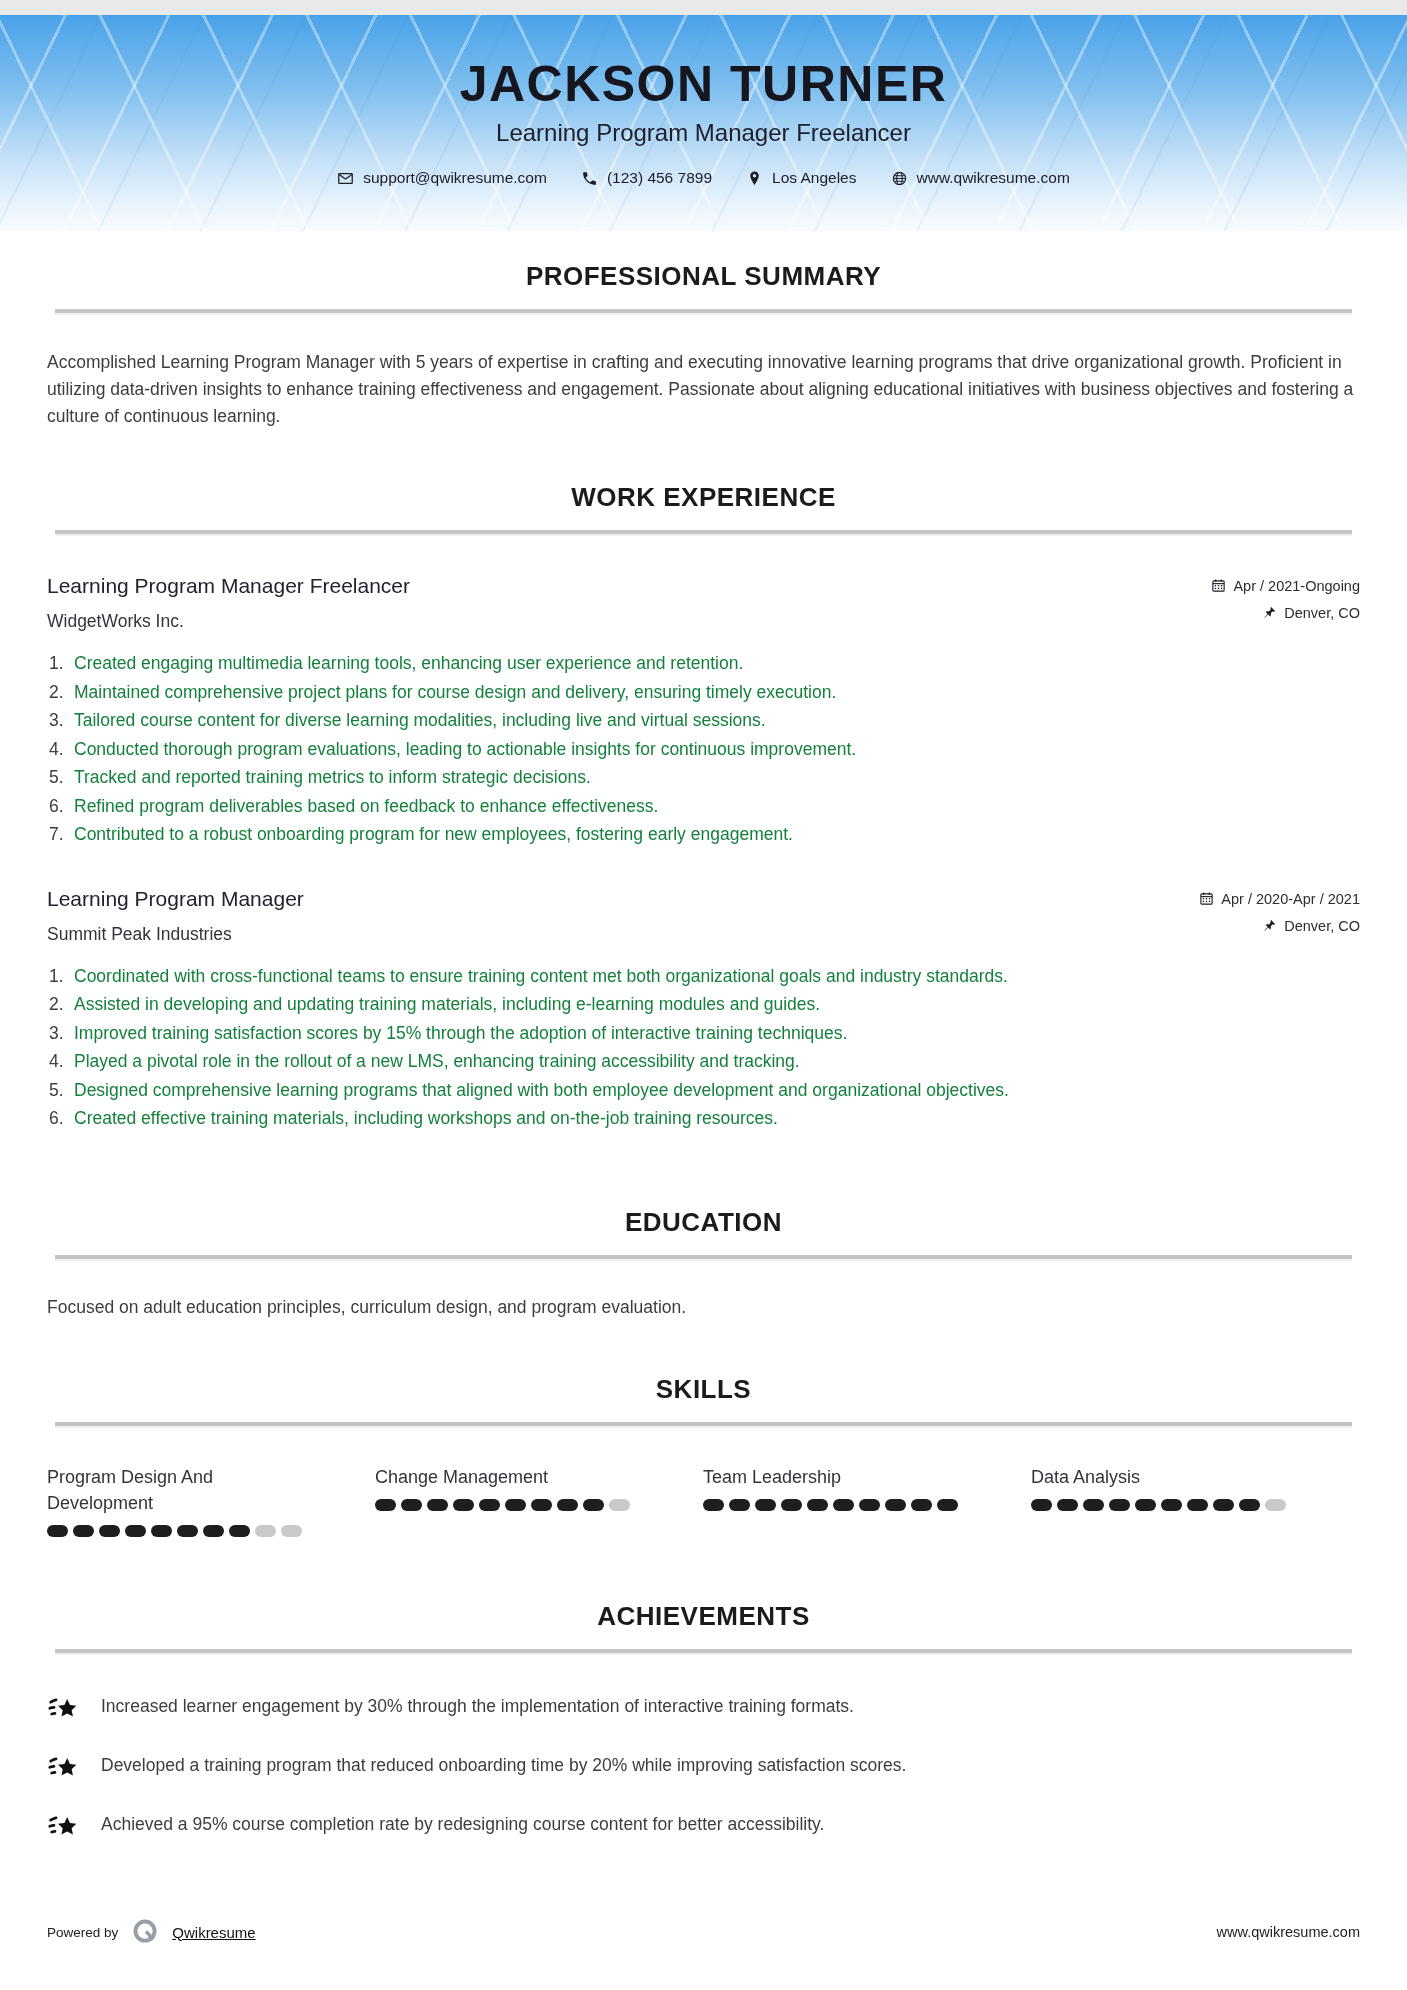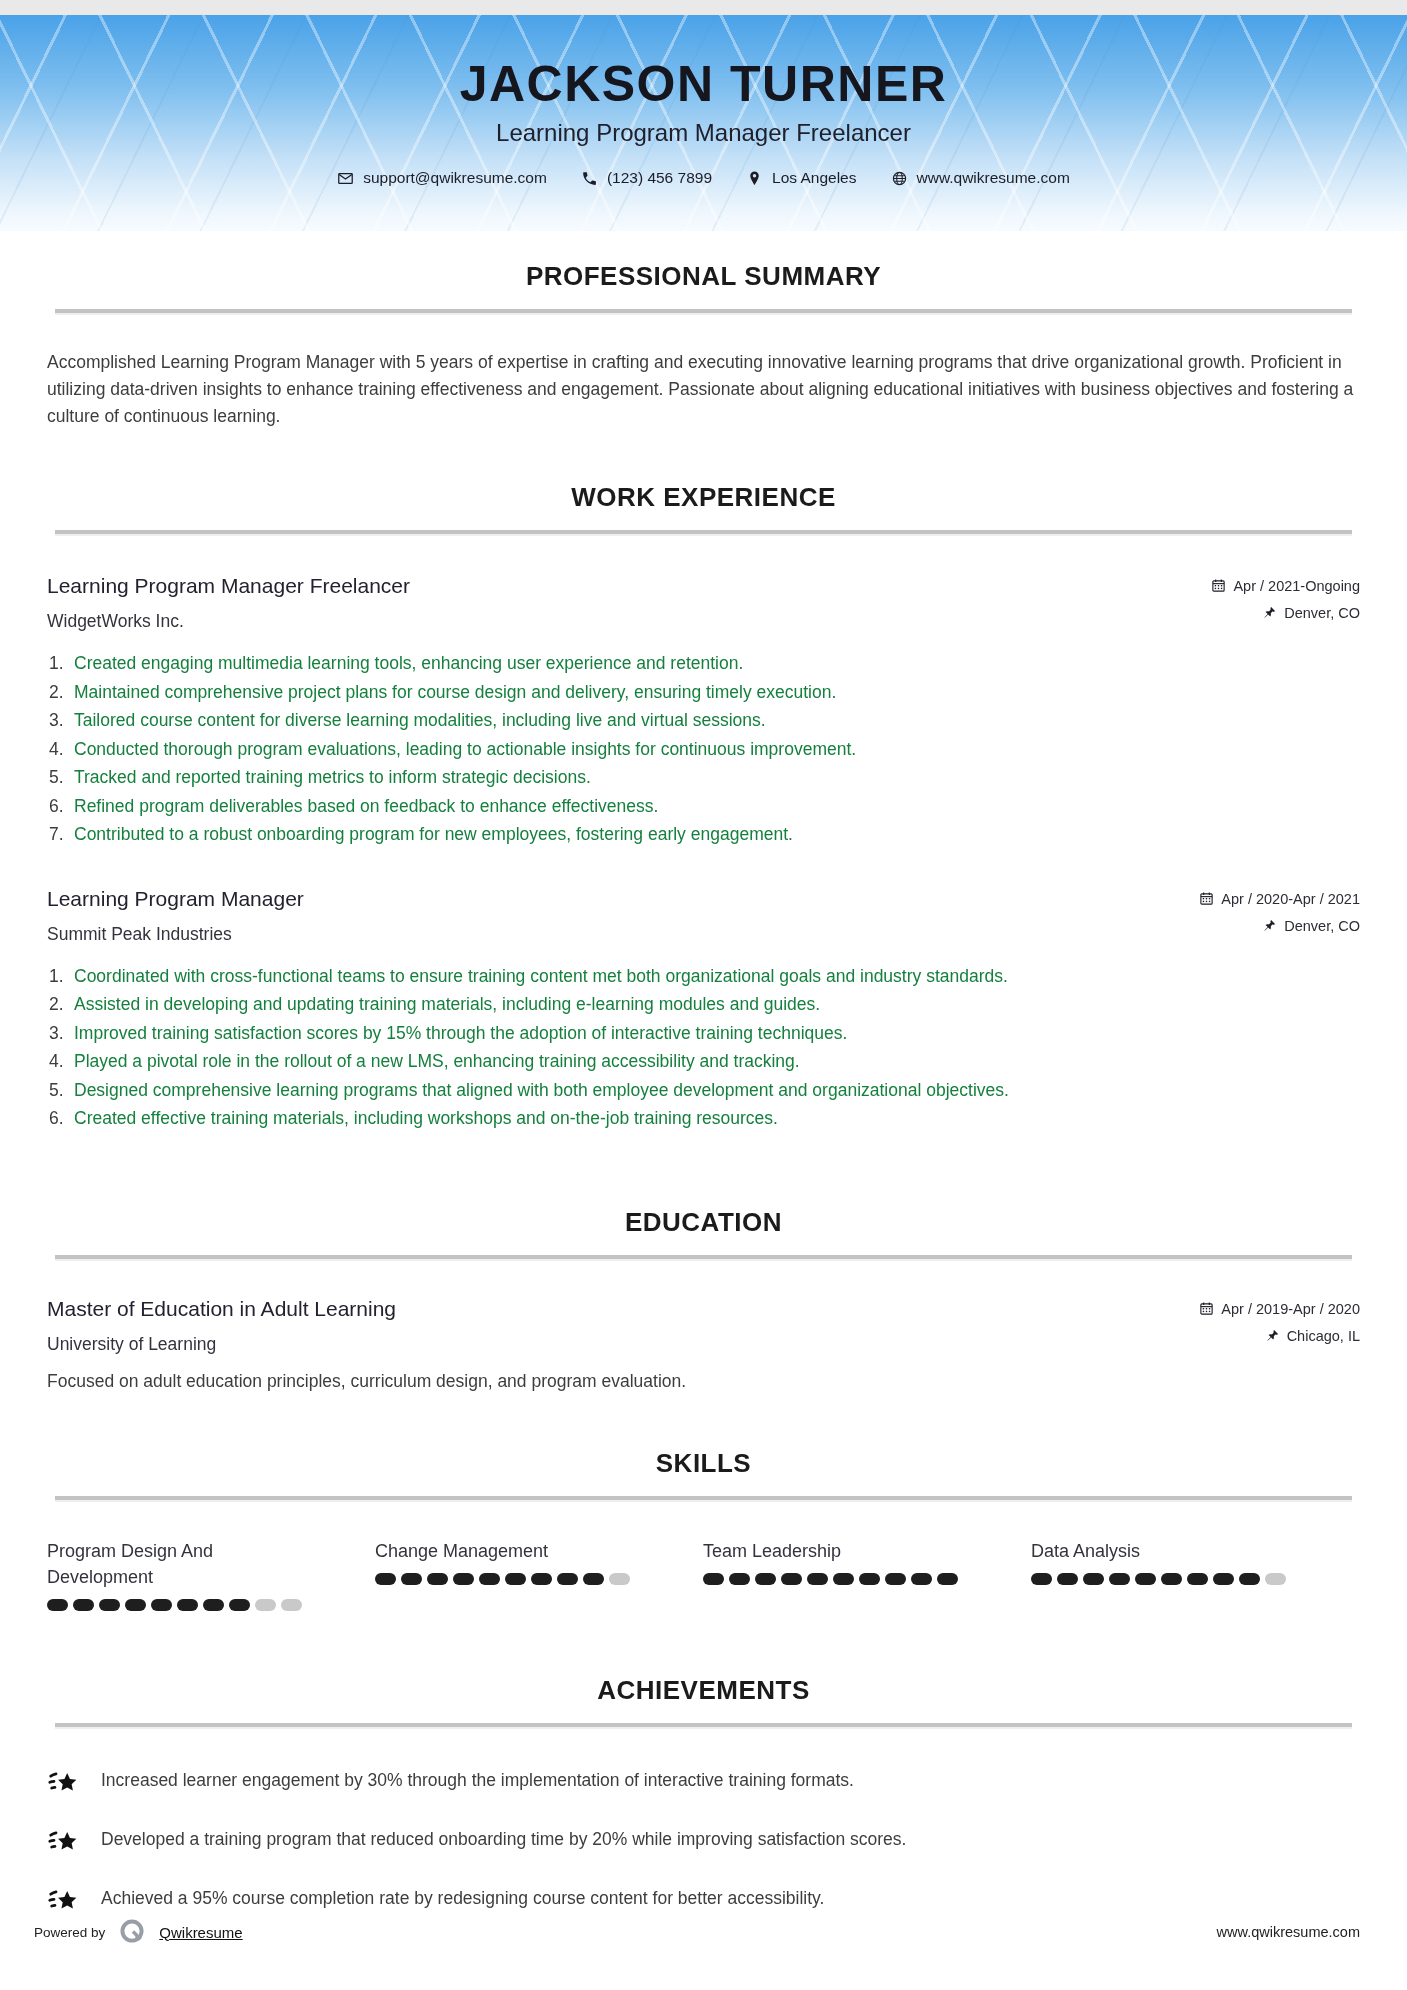"Master of Education in Adult" div.job-head { html: <div> <div> <div>Master of Education in Adult Learning</div> <div>University of Learning</div> </div> <div> <div> <svg> <use></use> </svg> <span>Apr / 2019-Apr / 2020</span> </div> <div> <svg> <use></use> </svg> <span>Chicago, IL</span> </div> </div> </div> -> none }
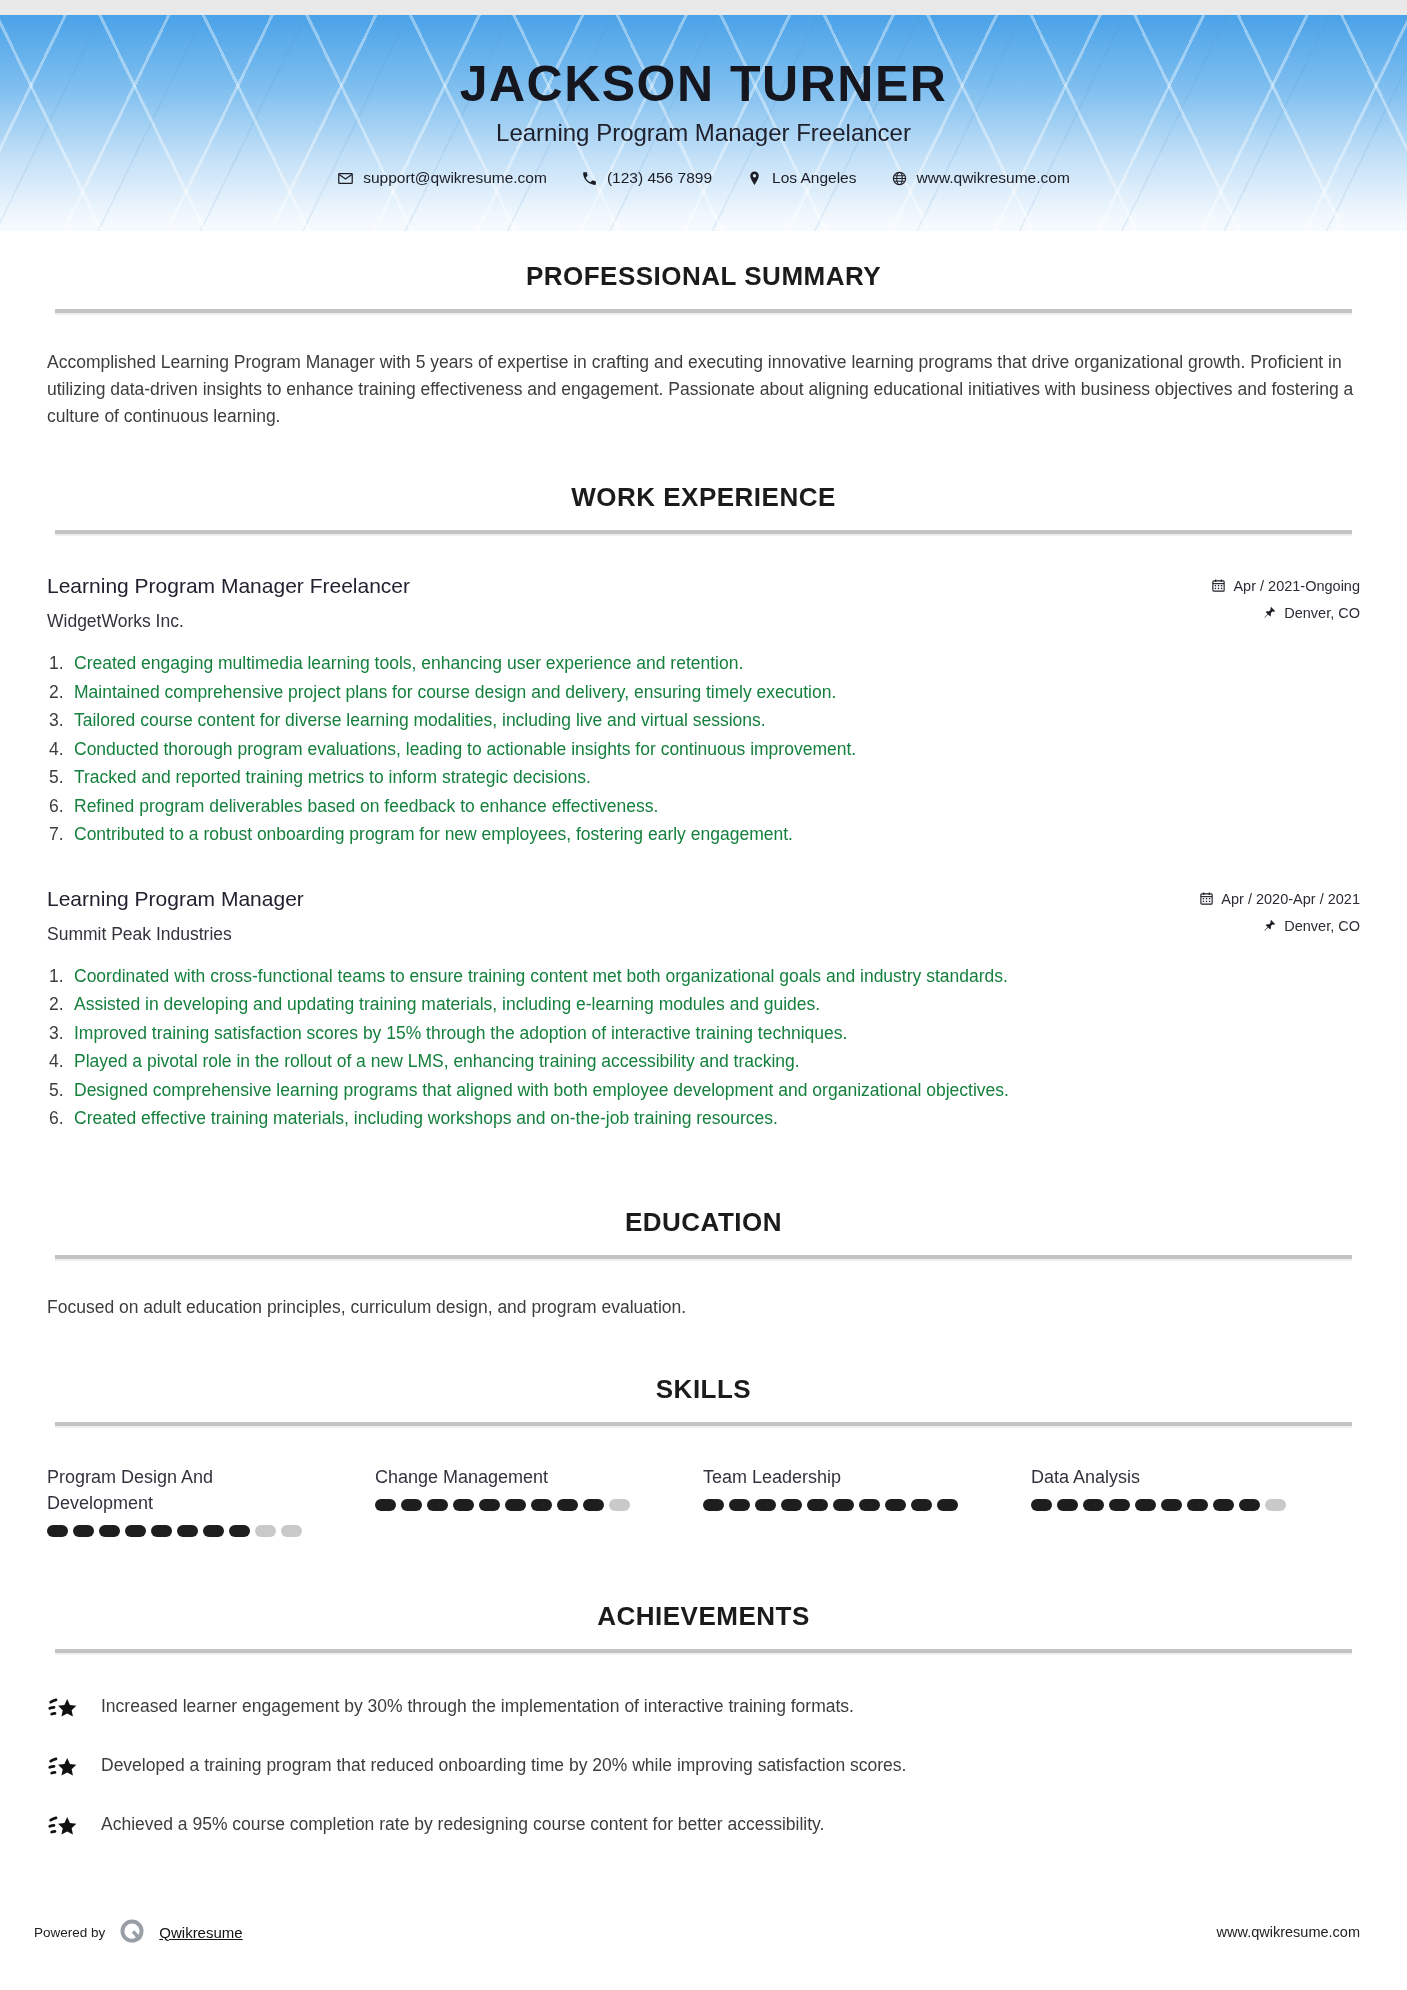"Powered by" .footer { left: 34px -> 47px }
